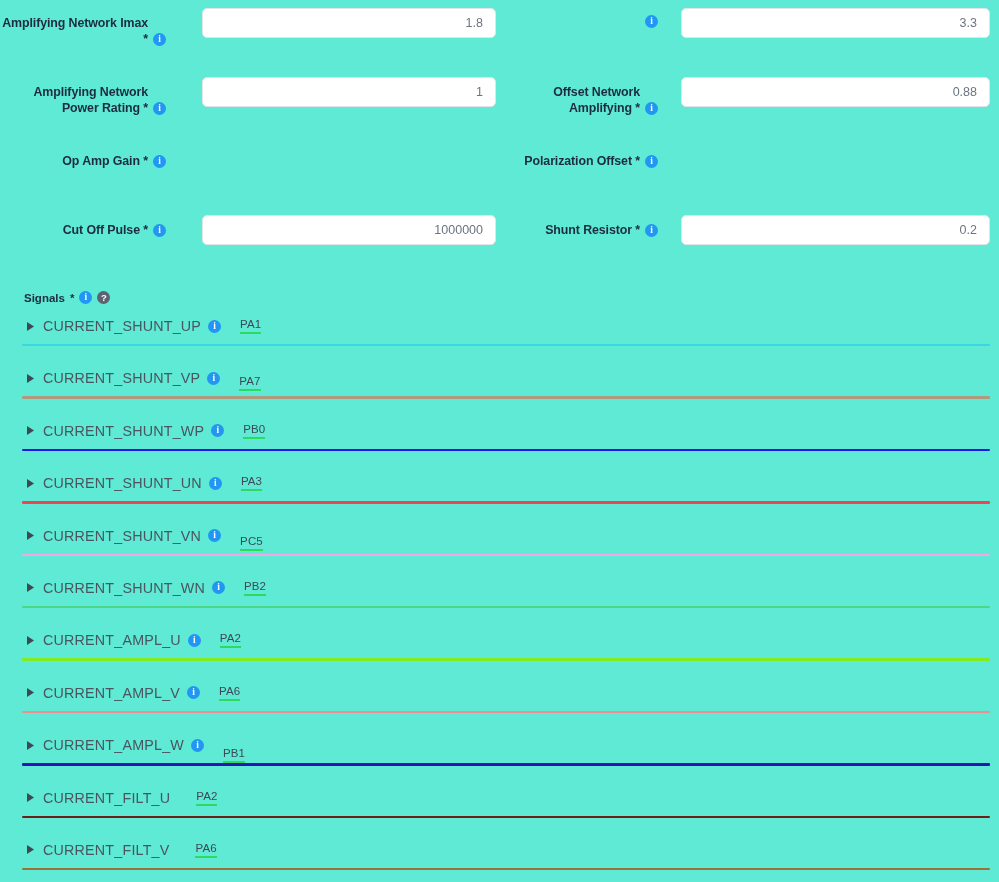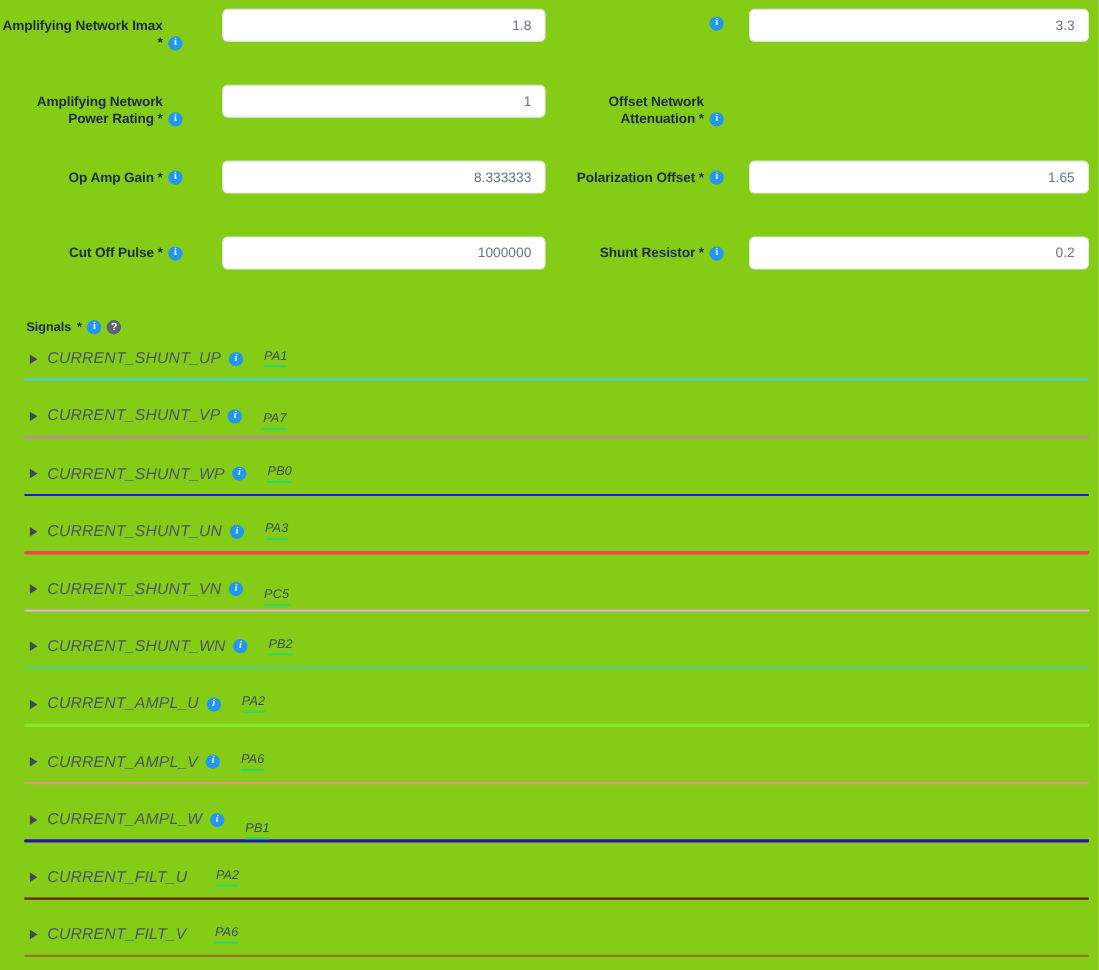"Amplifying Network Imax *" .page { background: #84cc16 -> #5eead4 }
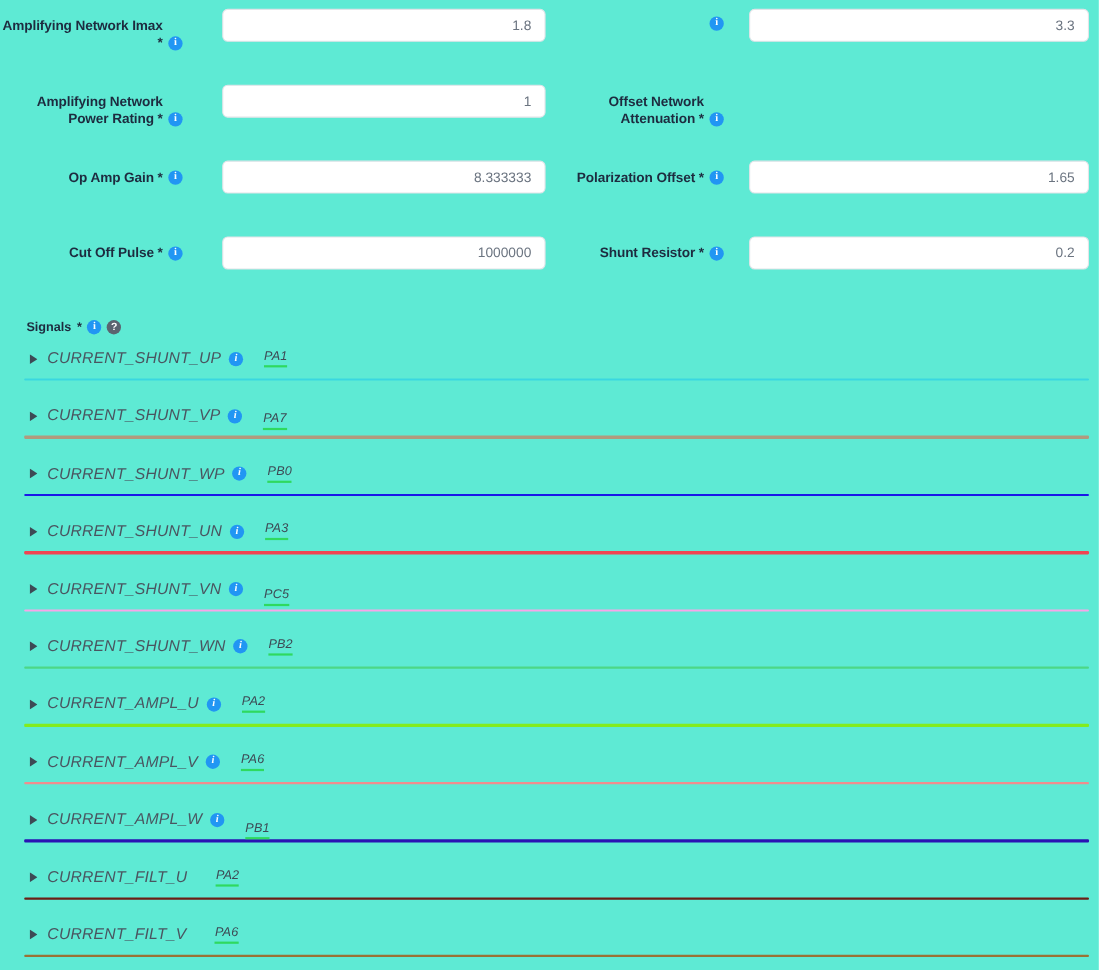"Offset Network Attenuation *" span.label-text { text: Attenuation -> Amplifying }
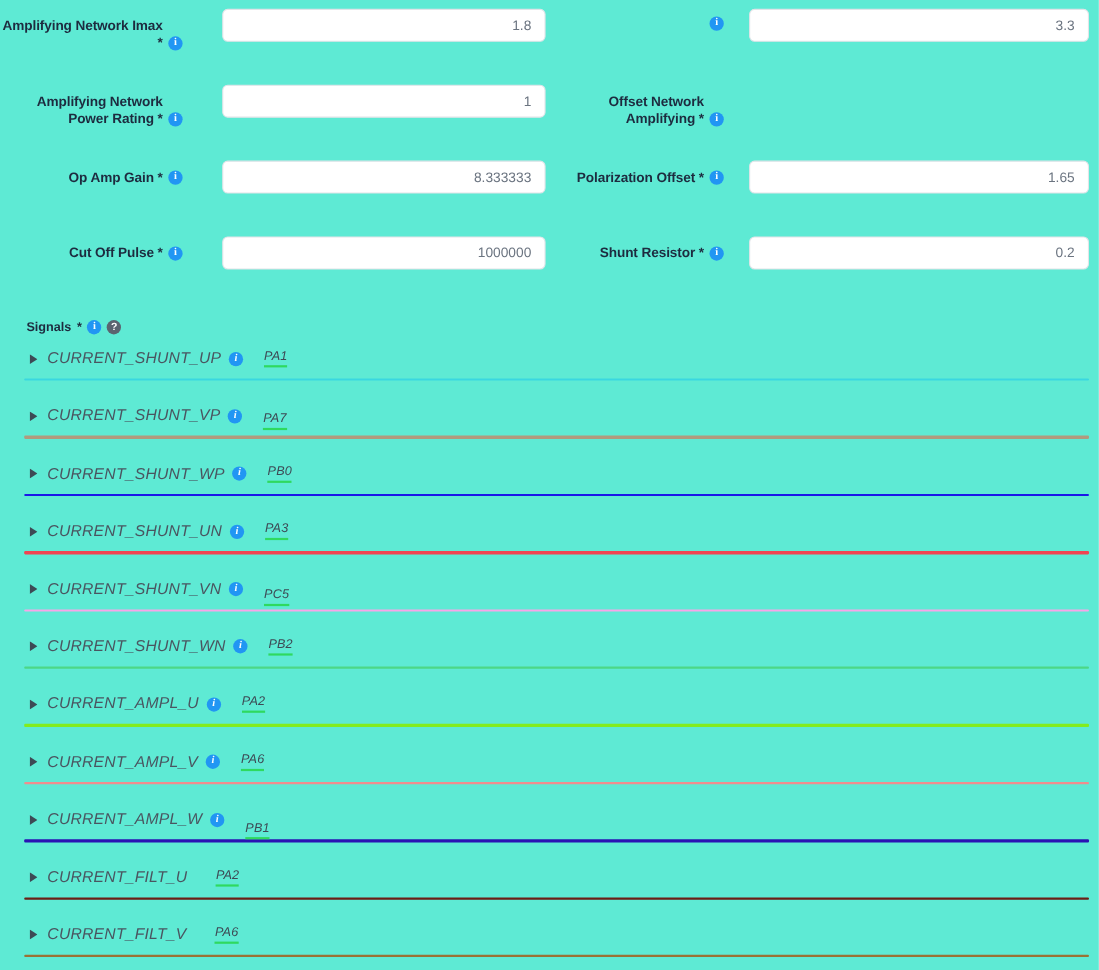"0.88" input.text-input { html: none -> <input> }
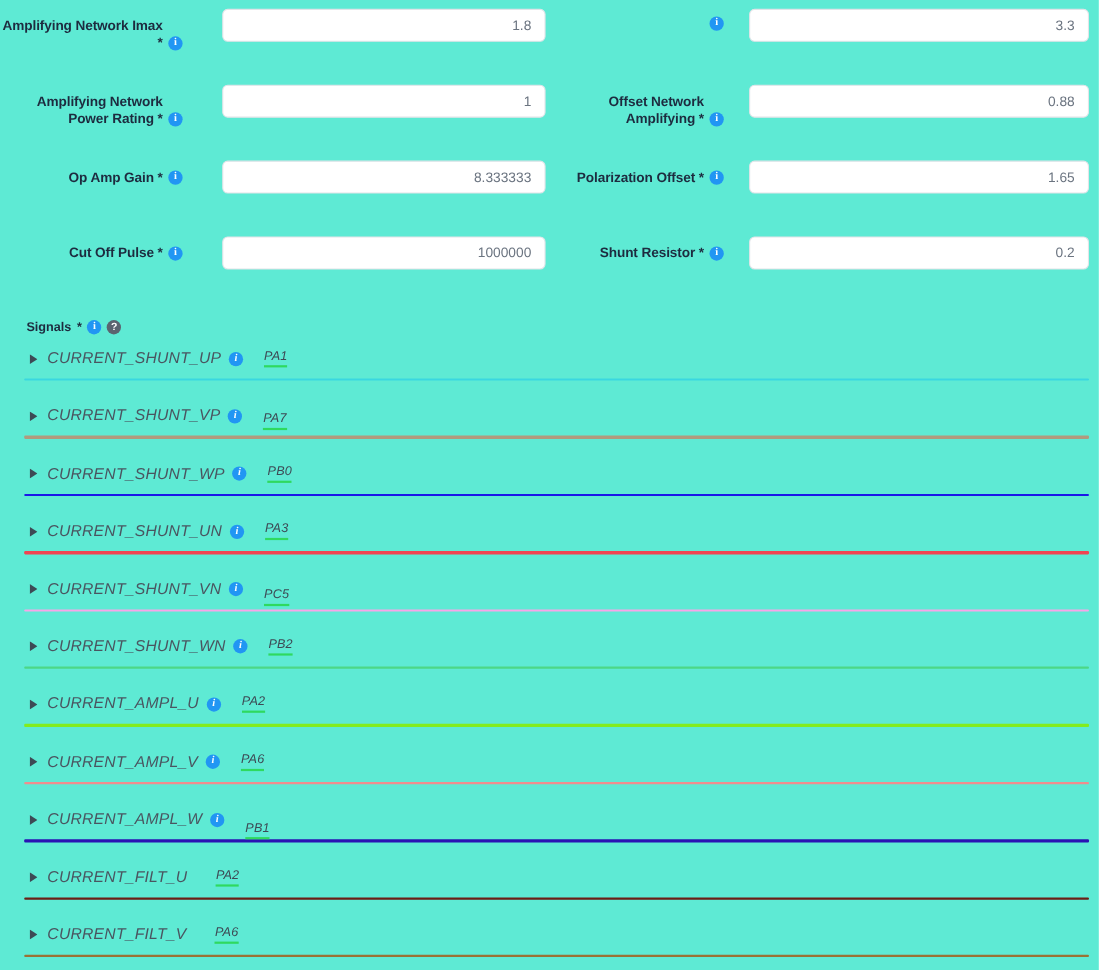"8.333333" input.text-input { html: <input> -> none }
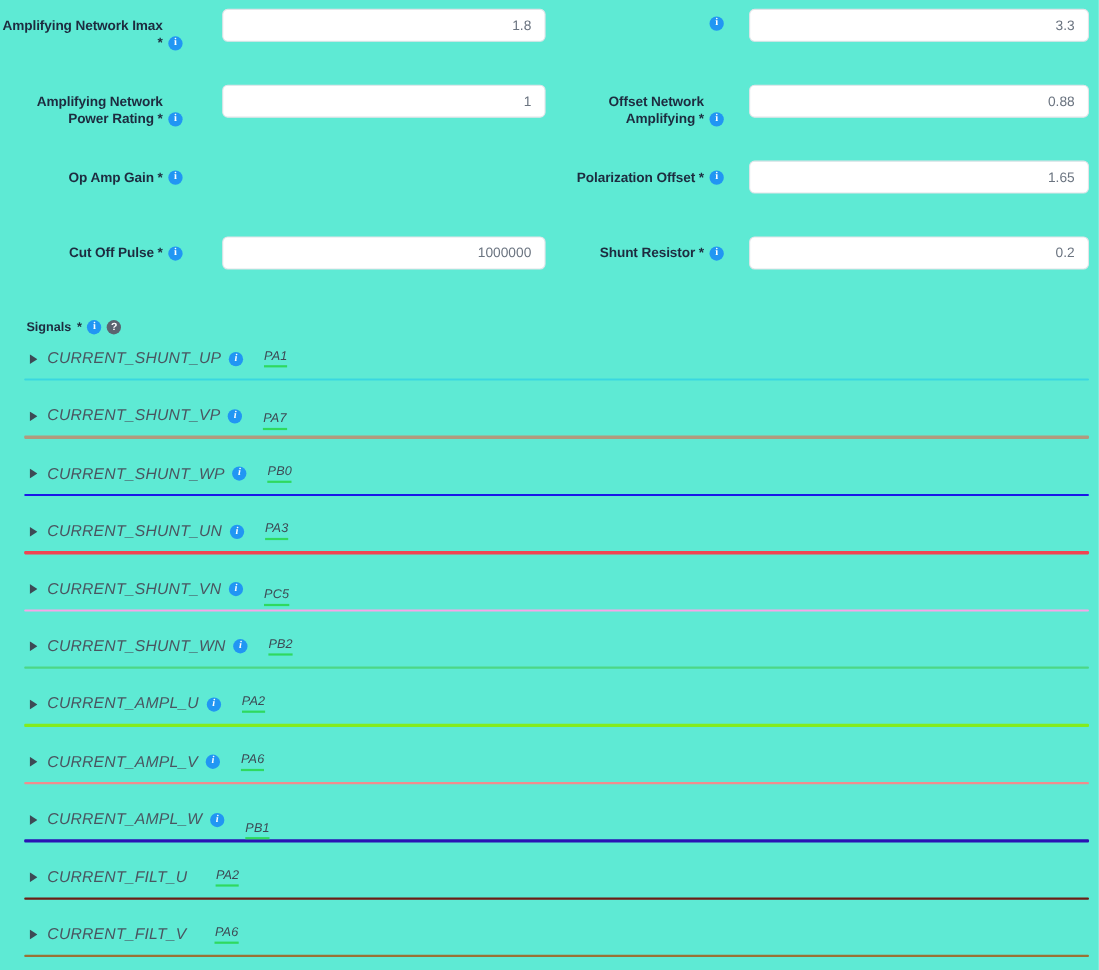"1.65" input.text-input { html: <input> -> none }
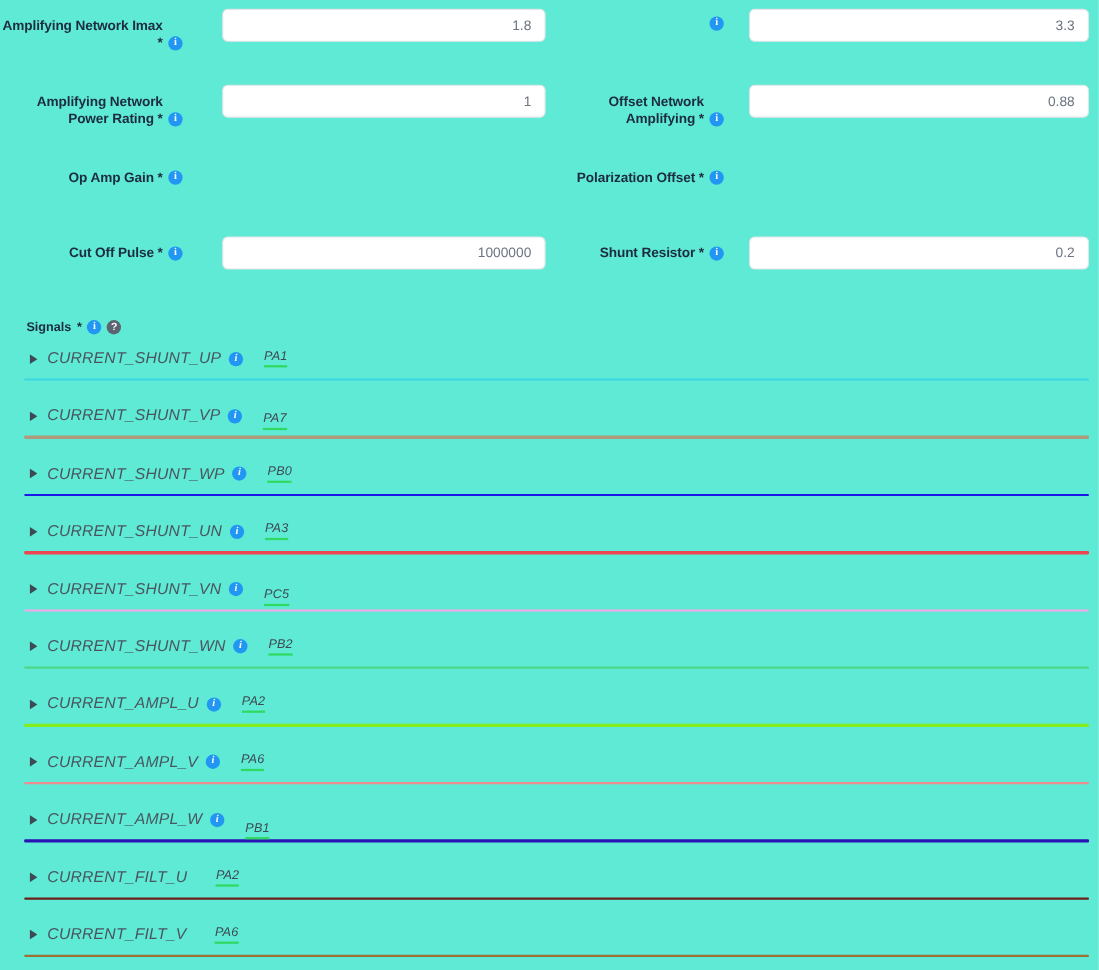"CURRENT_SHUNT_UP" .signal-row { font-style: italic -> none }
